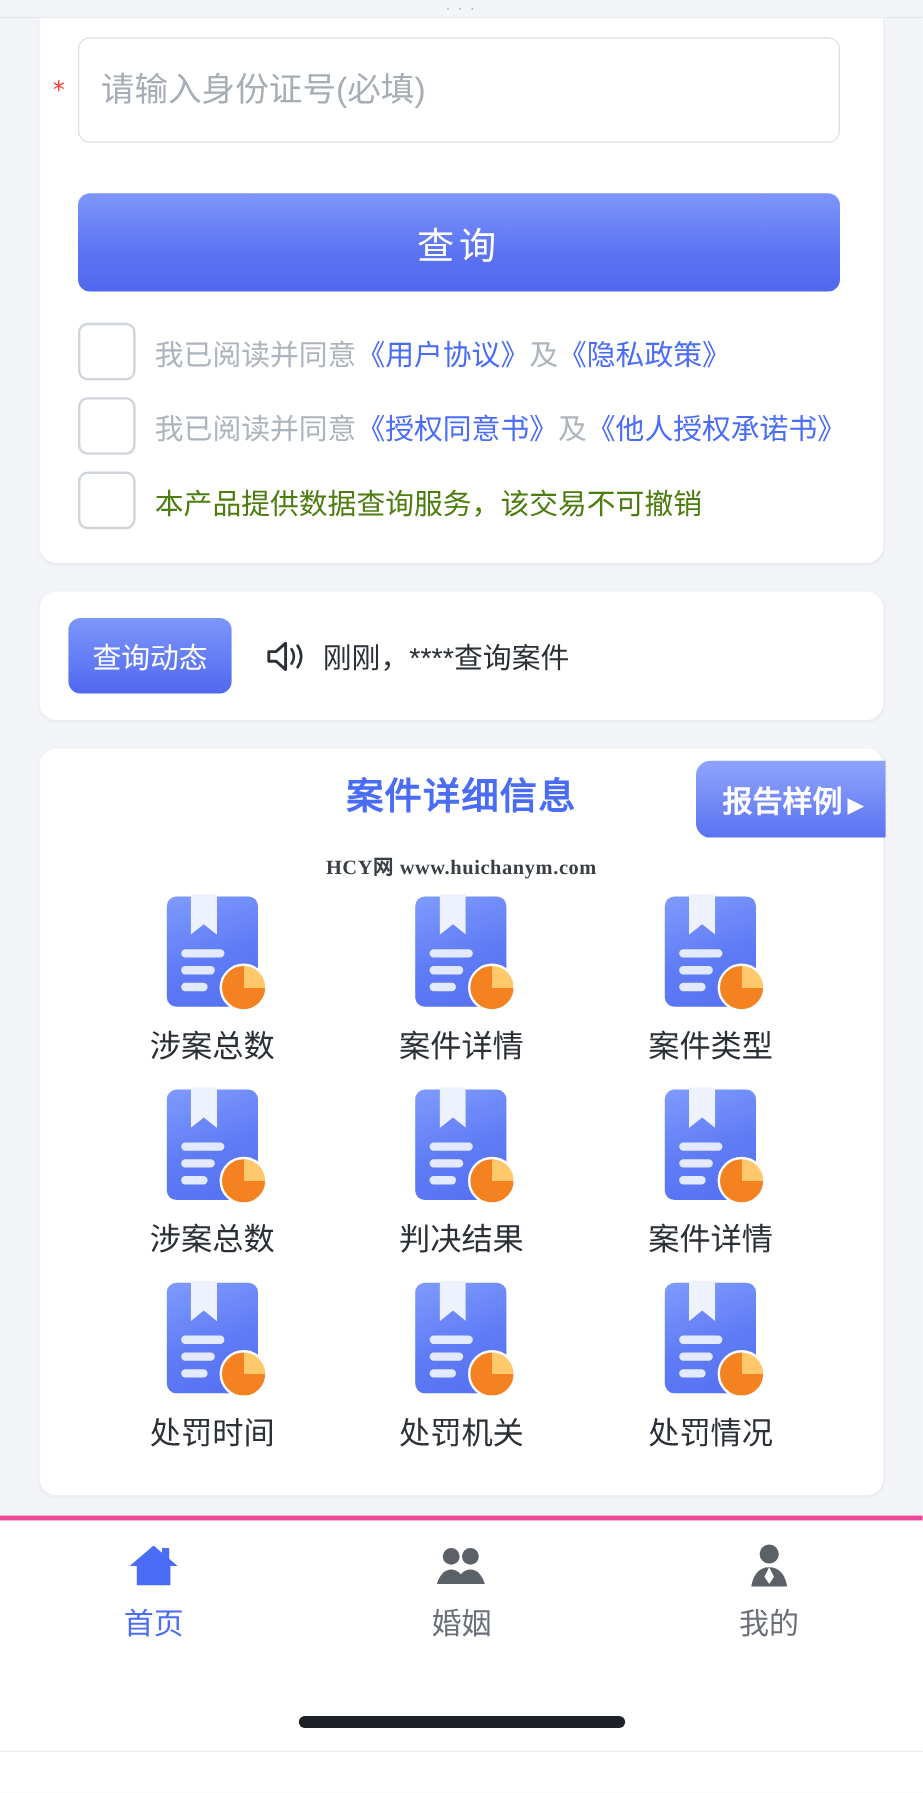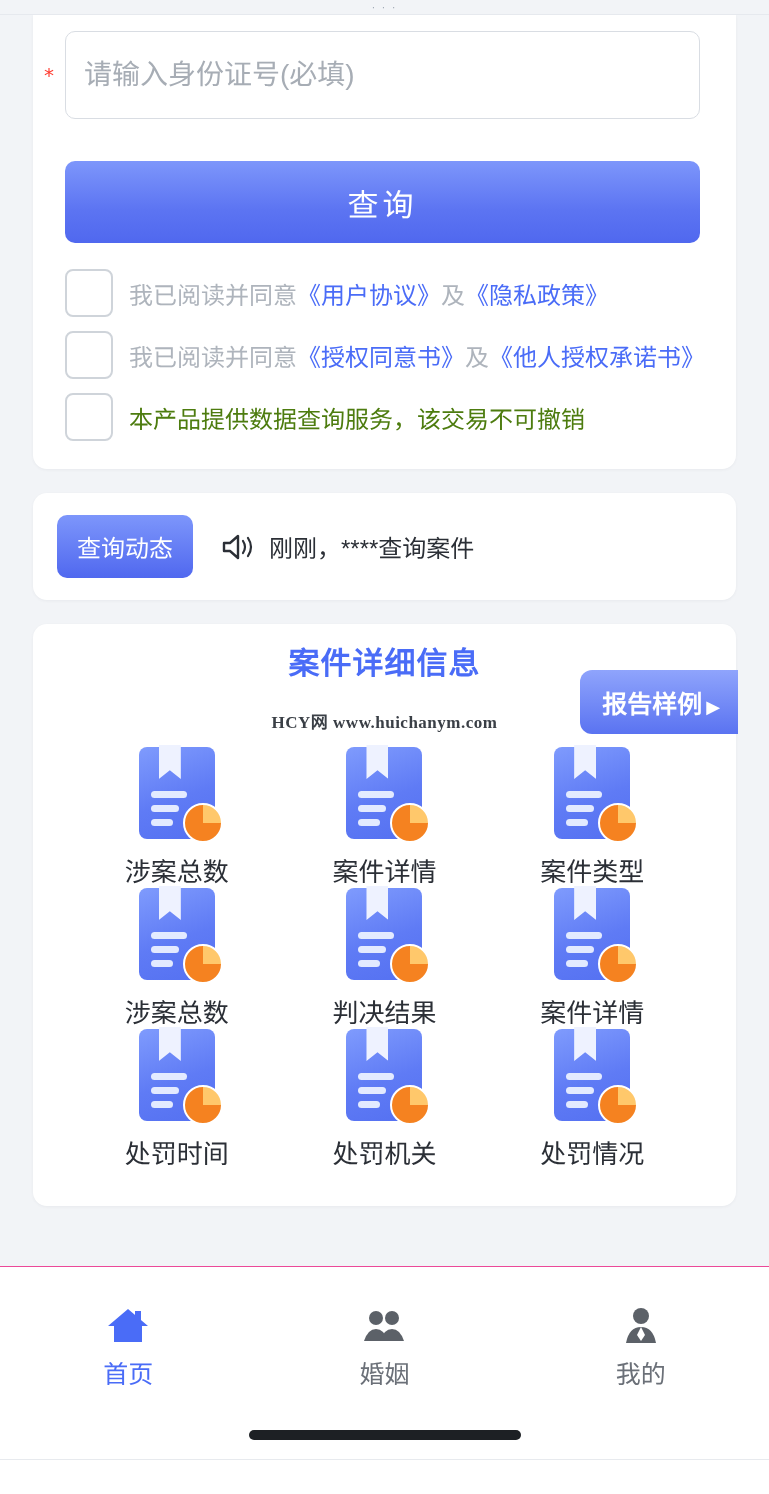"报告样例 ▶" .sample-btn { margin-top: 36px -> none }
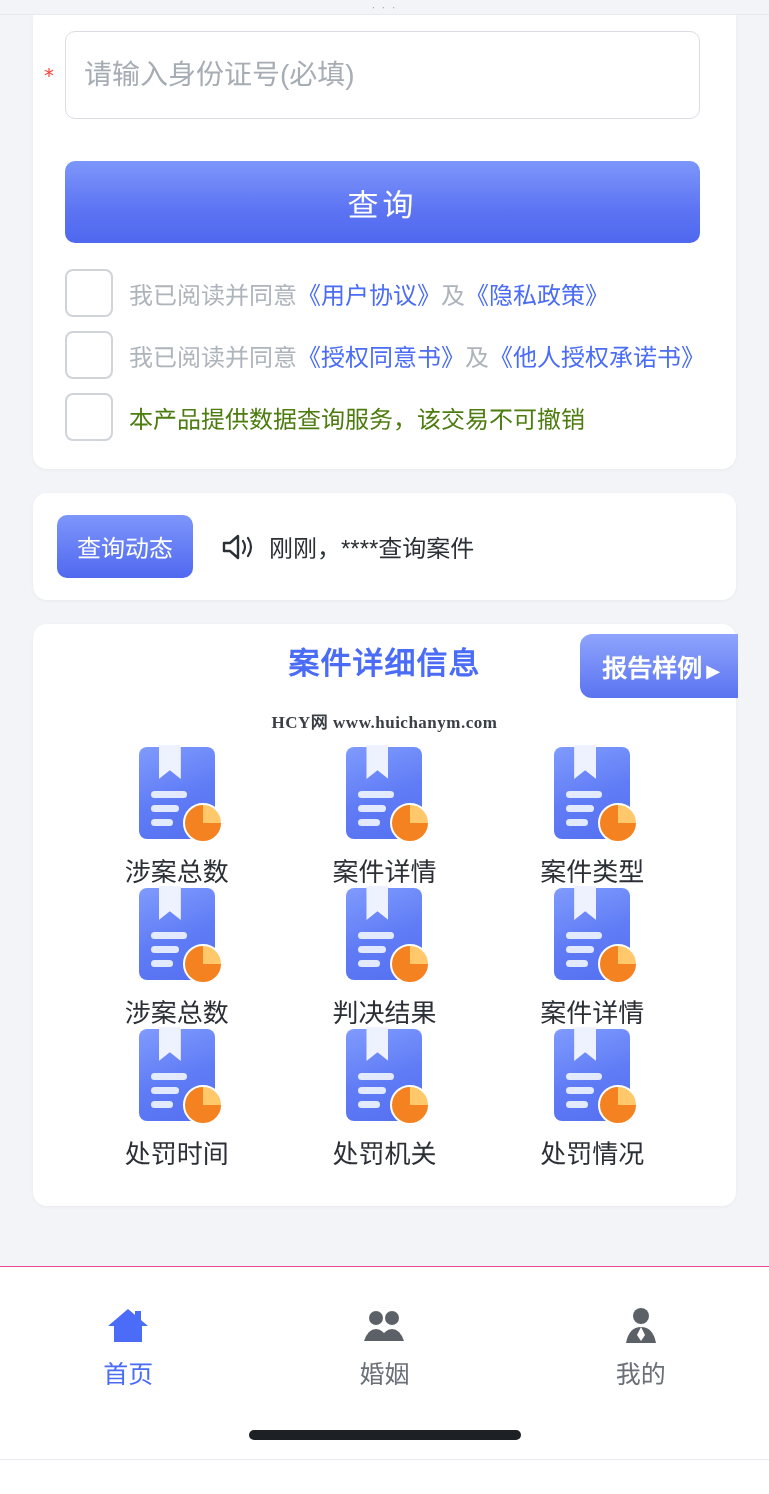"涉案总数" .grid { row-gap: none -> 20px }
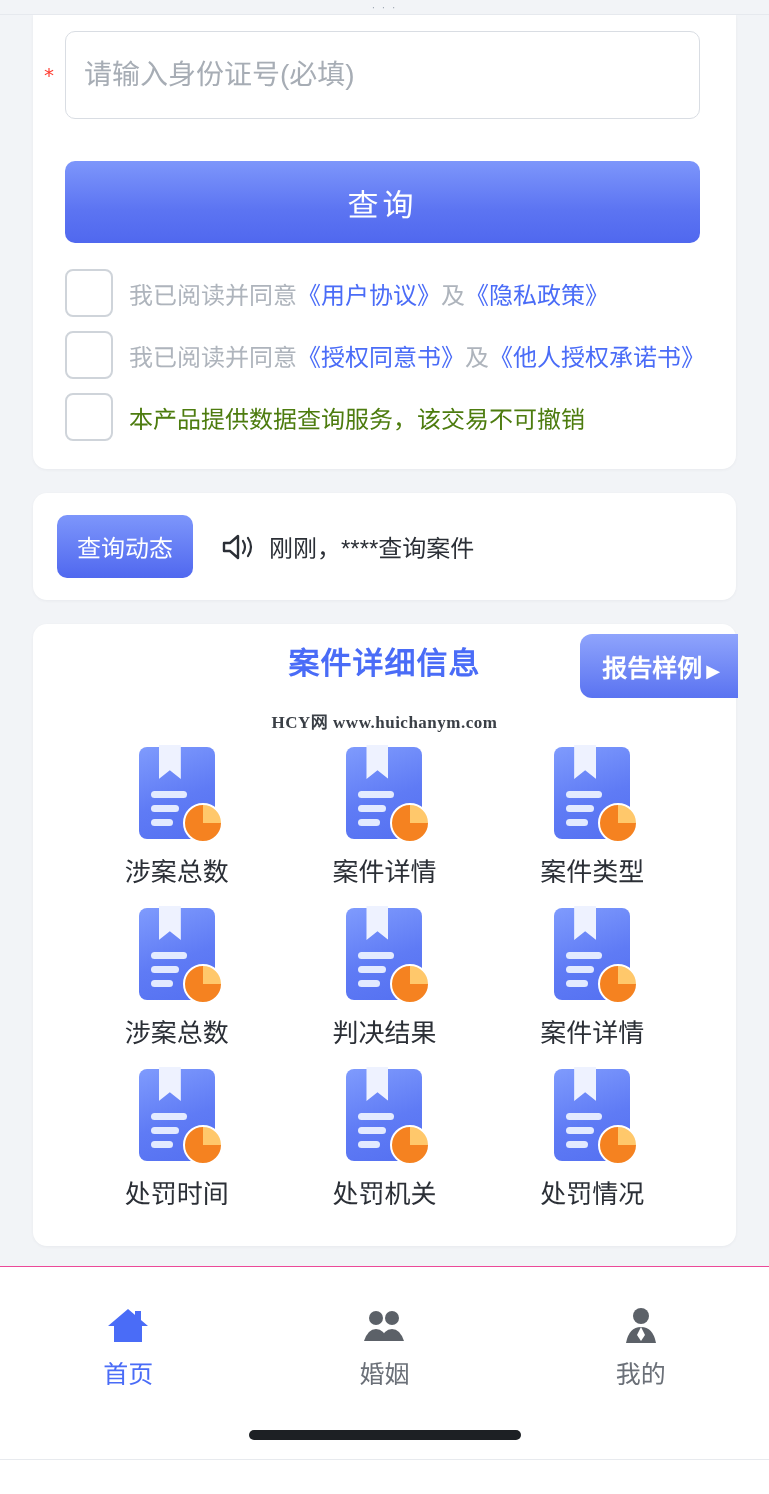"首页" .tabbar { align-items: center -> flex-start; border-top: 1px solid #ec4899 -> 4px solid #ec4899 }
